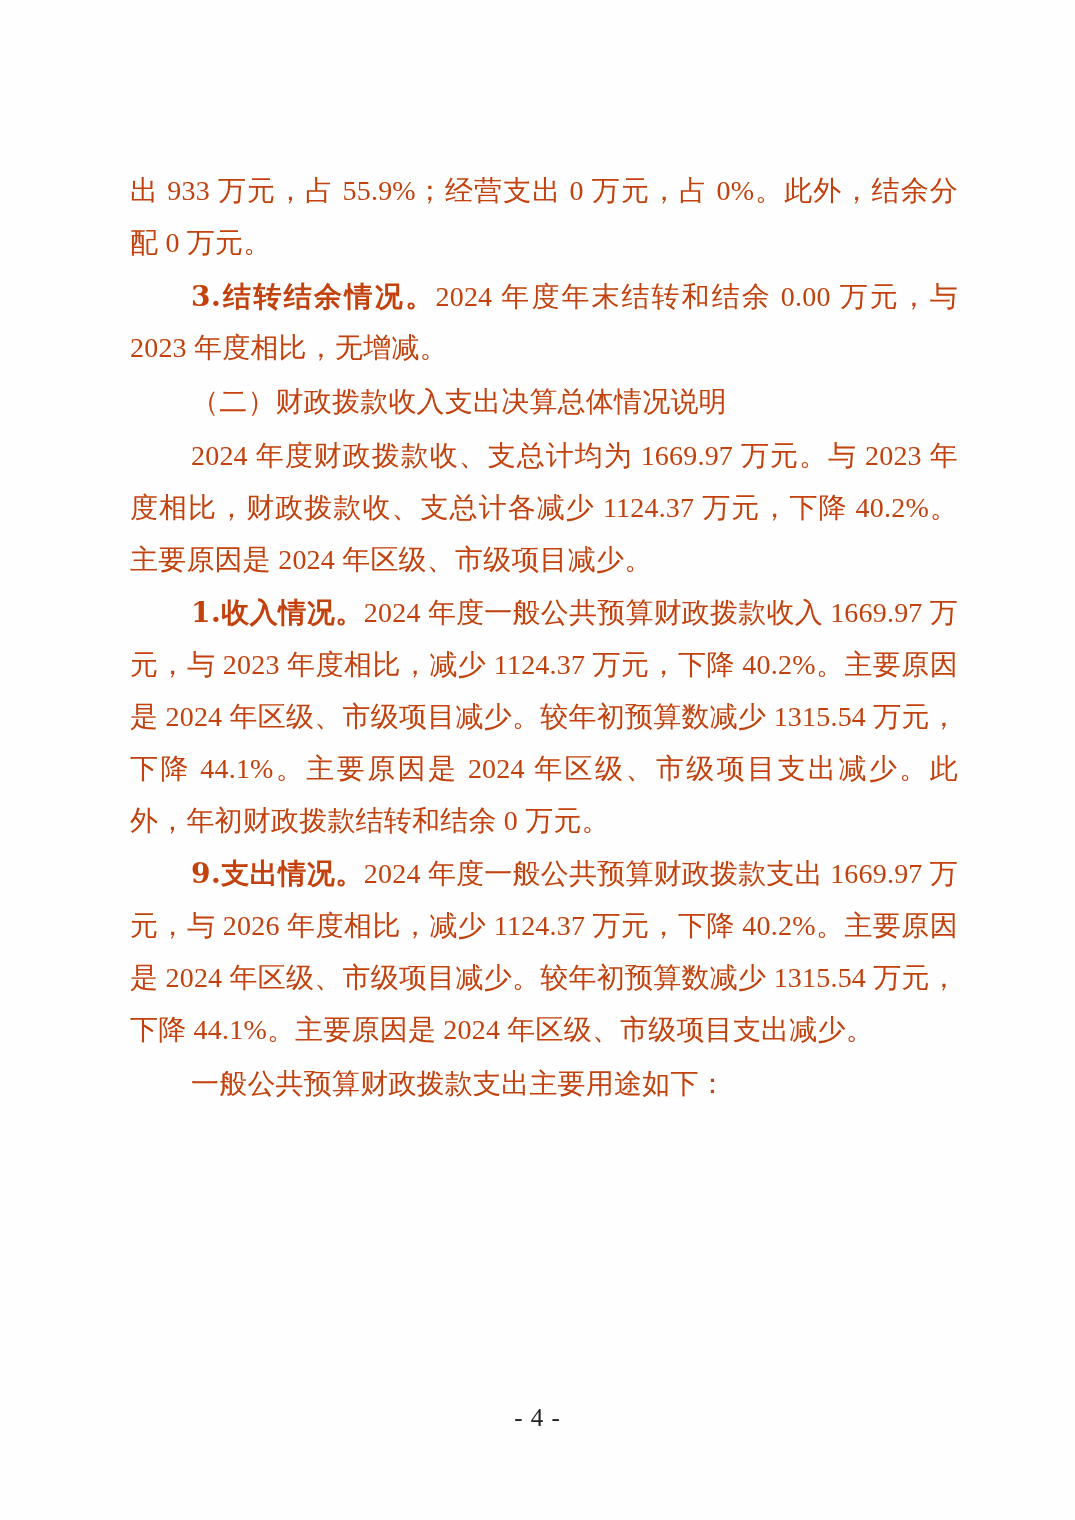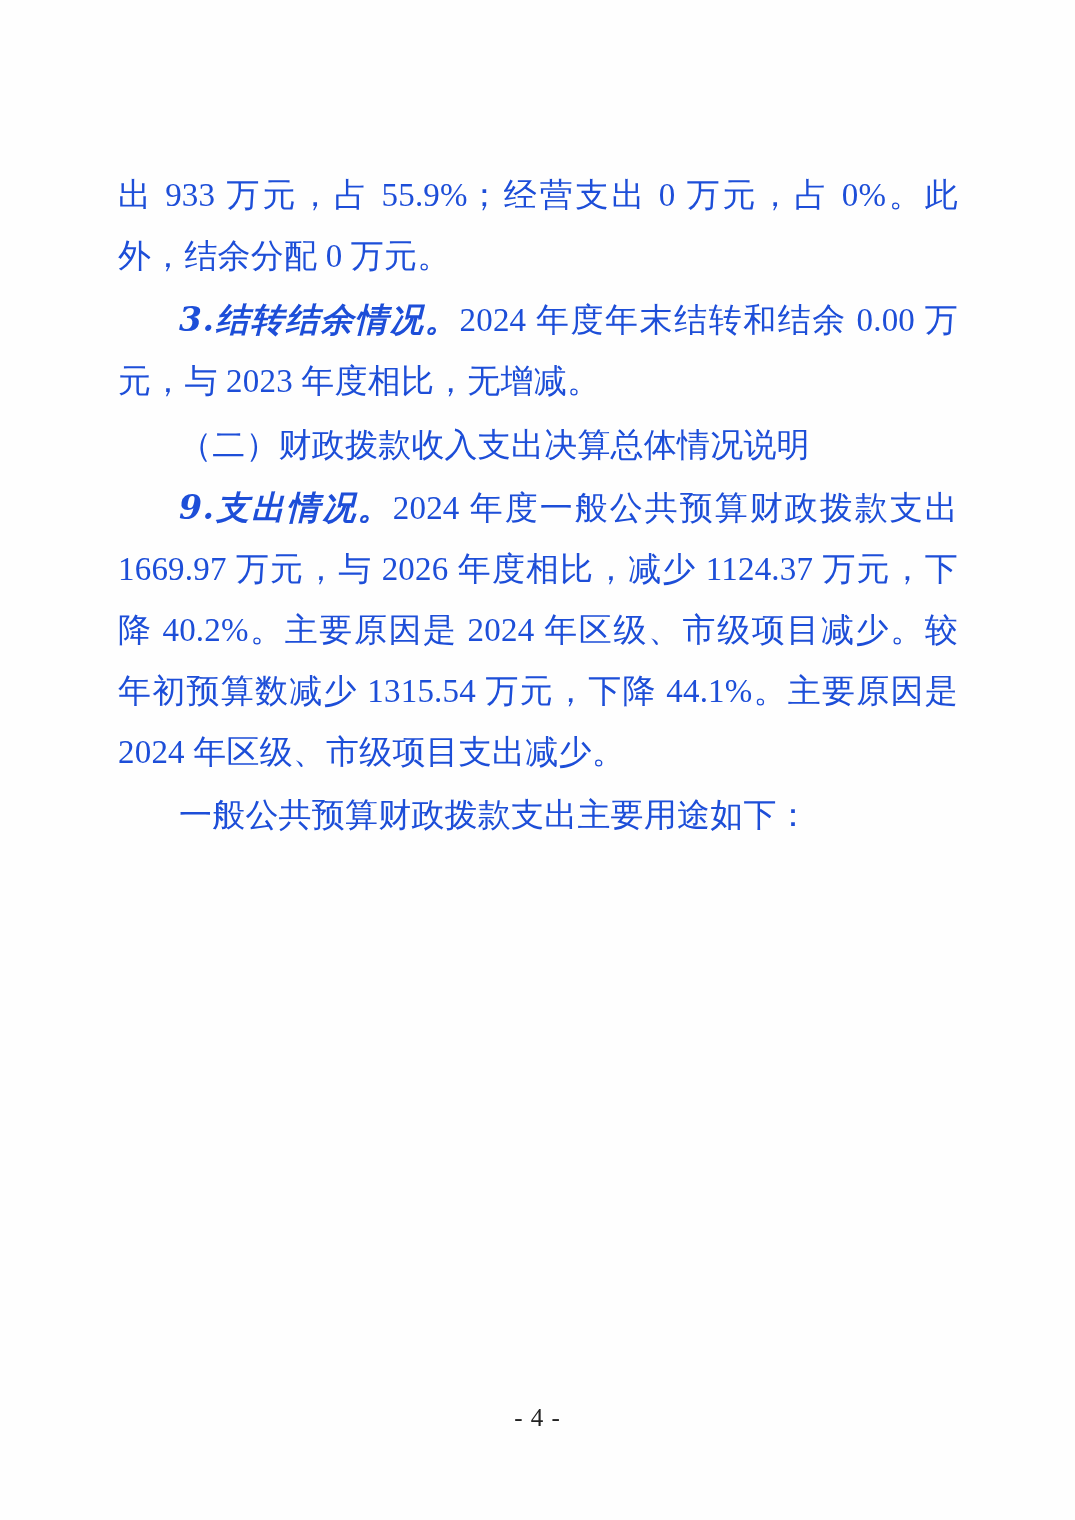"出 933 万元，占 55.9%；经营支出 0" p { color: #1d4ed8 -> #c2410c; font-size: 33px -> 28px; margin: 0 0 2px 0 -> 0 0 2px 12px }
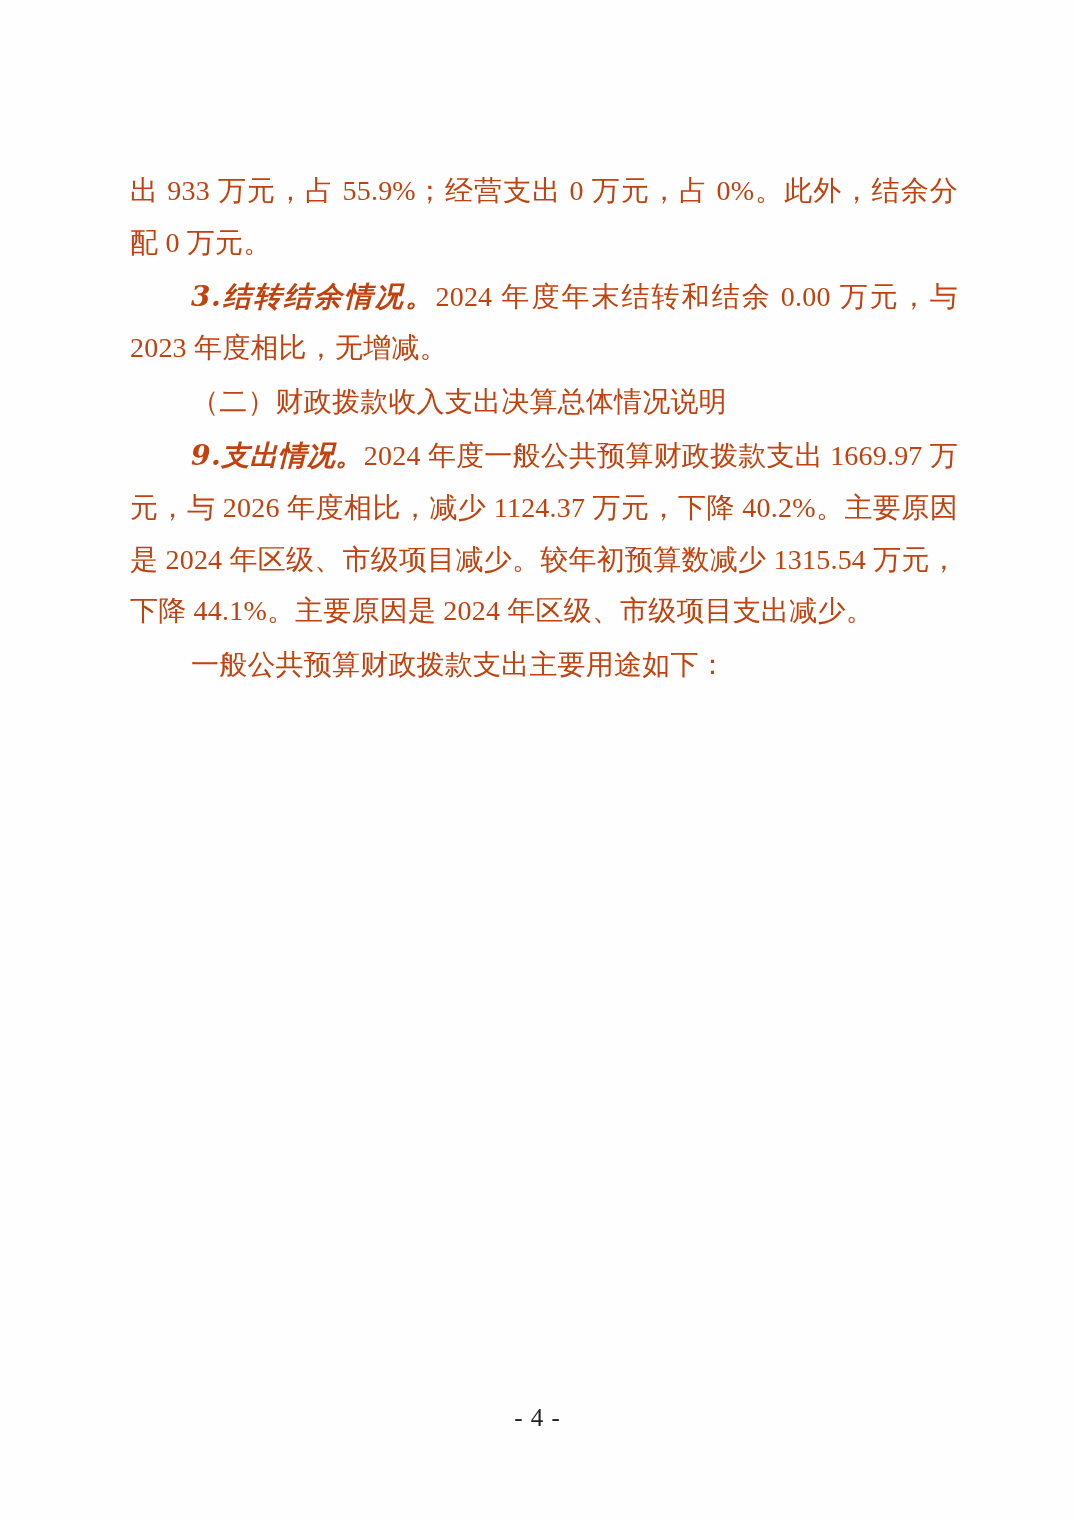"3.结转结余情况。" .bold-head { font-style: italic -> none }
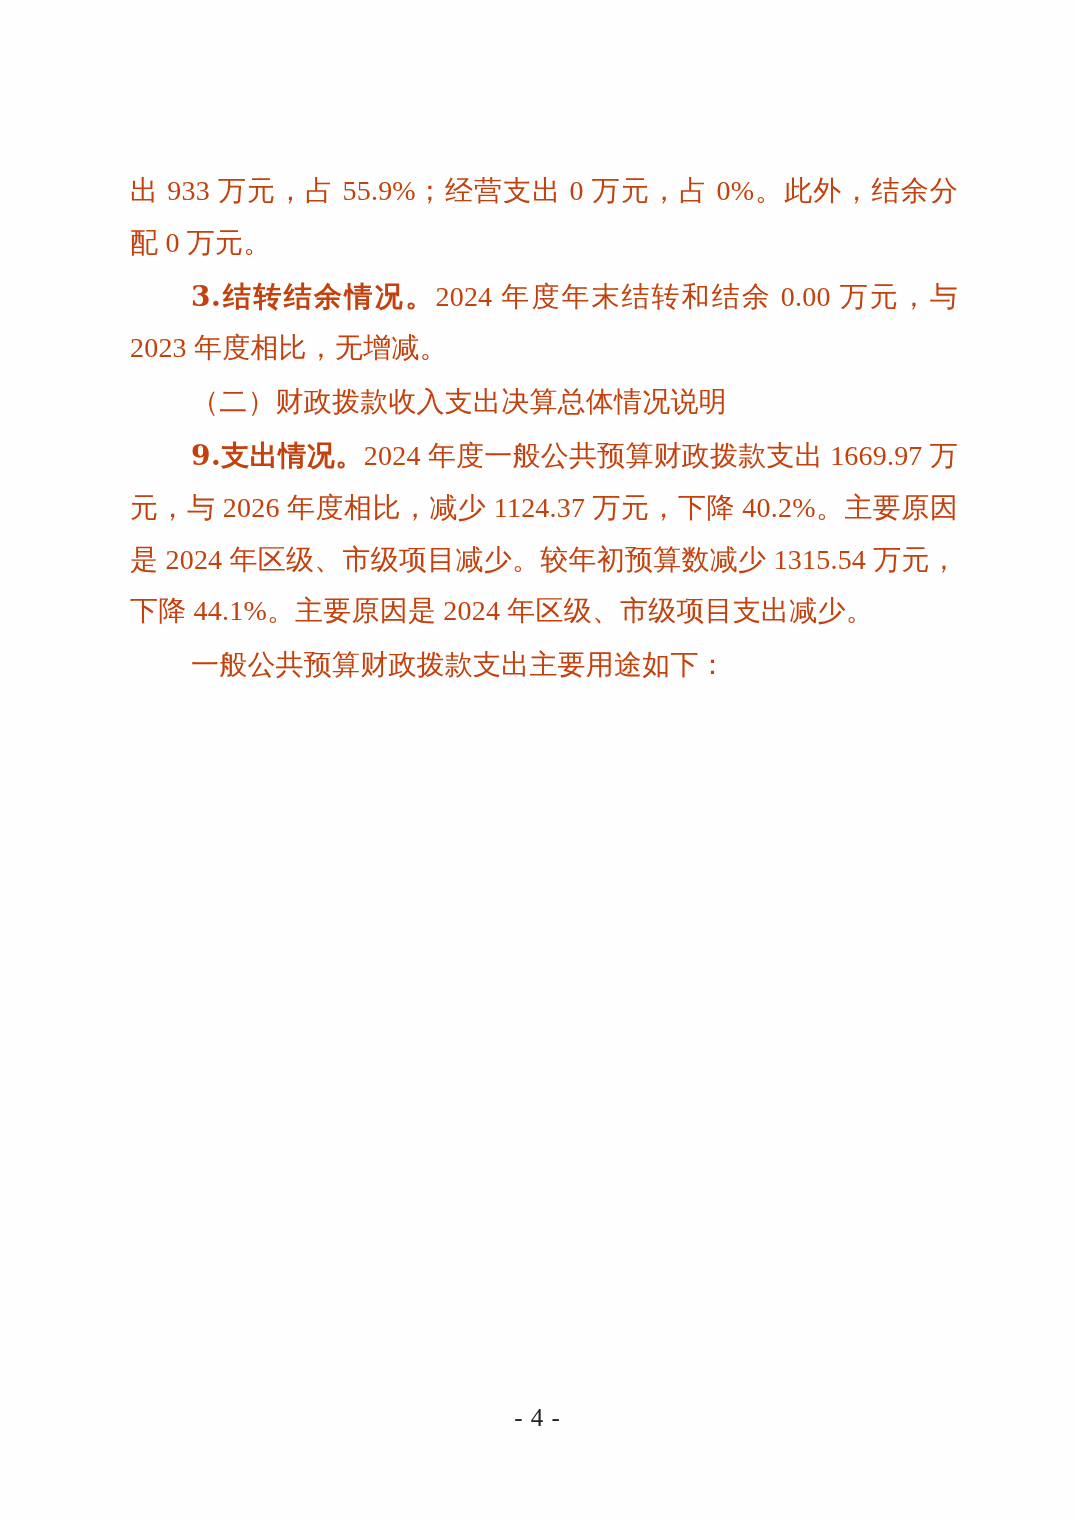"2024 年度财政拨款收、支总计均为 1669.97 万元。与 2023" p.indent { html: none -> <p>2024 年度财政拨款收、支总计均为 1669.97 万元。与 2023 年度相比，财政拨款收、支总计各减少 1124.37 万元，下降 40.2%。主要原因是 2024 年区级、市级项目减少。</p> }
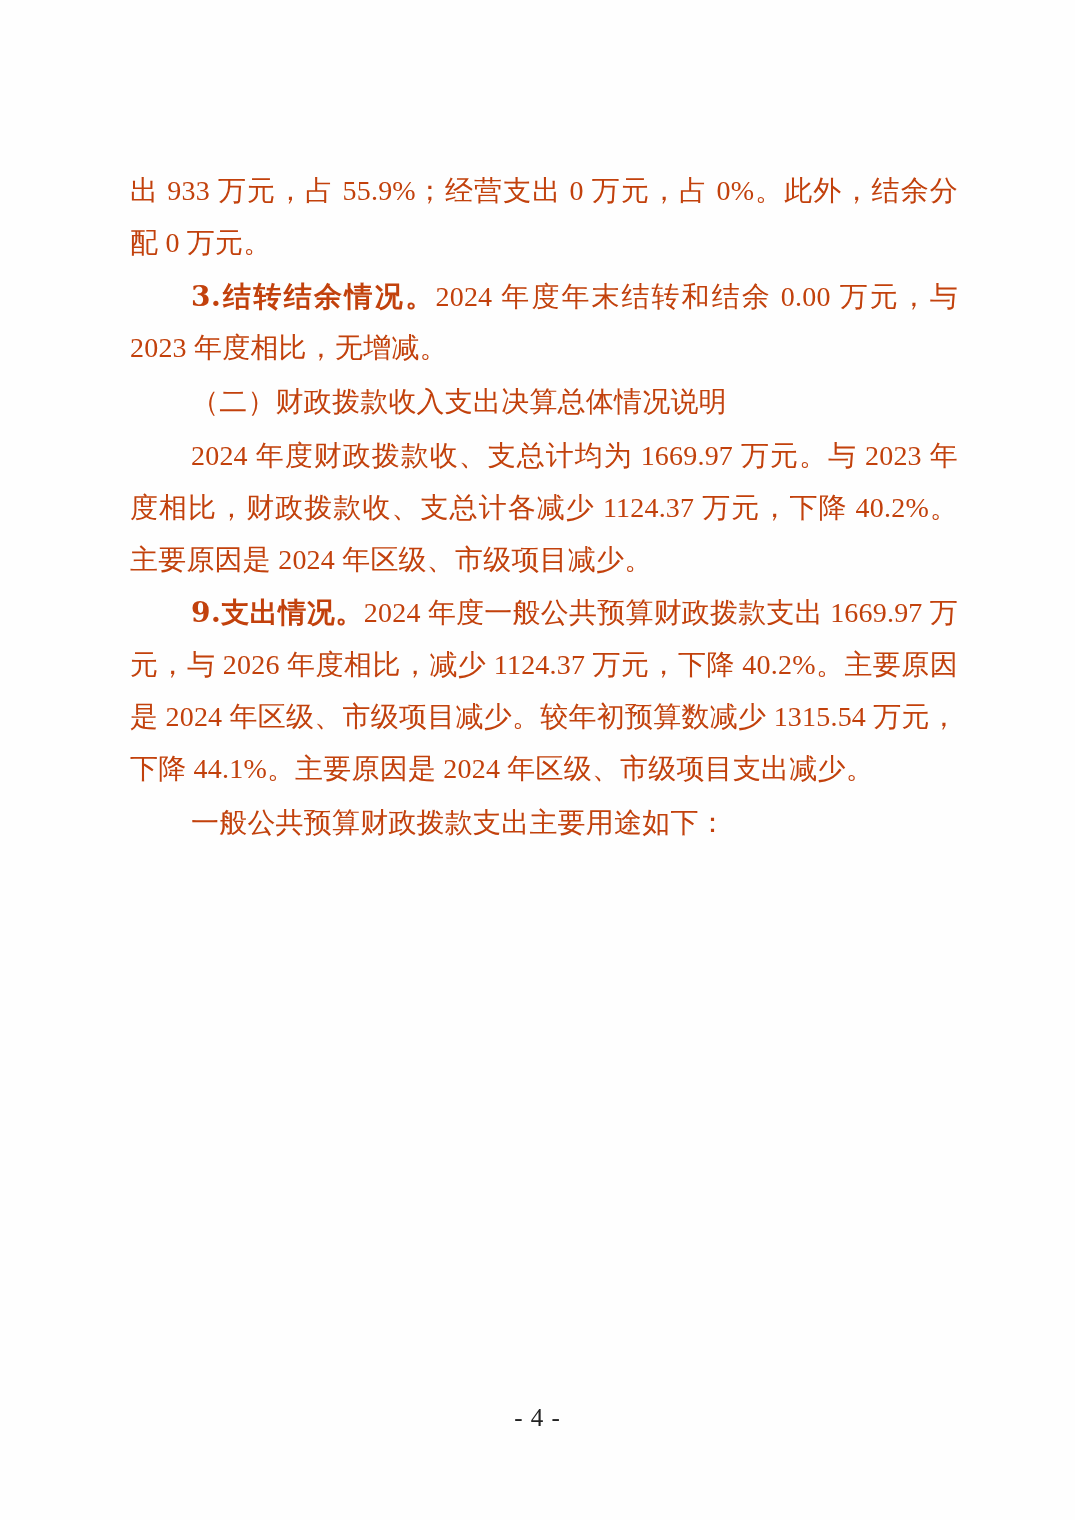"1.收入情况。2024 年度一般公共预算财政拨款收入 1669.97 万元，与" p.indent { html: none -> <p> <span>1.收入情况。</span><span>2024 年度一般公共预算财政拨款收入 1669.97 万元，与 2023 年度相比，减少 1124.37 万元，下降 40.2%。主要原因是 2024 年区级、市级项目减少。较年初预算数减少 1315.54 万元，下降 44.1%。主要原因是 2024 年区级、市级项目支出减少。此外，年初财政拨款结转和结余 0 万元。</span> </p> }
